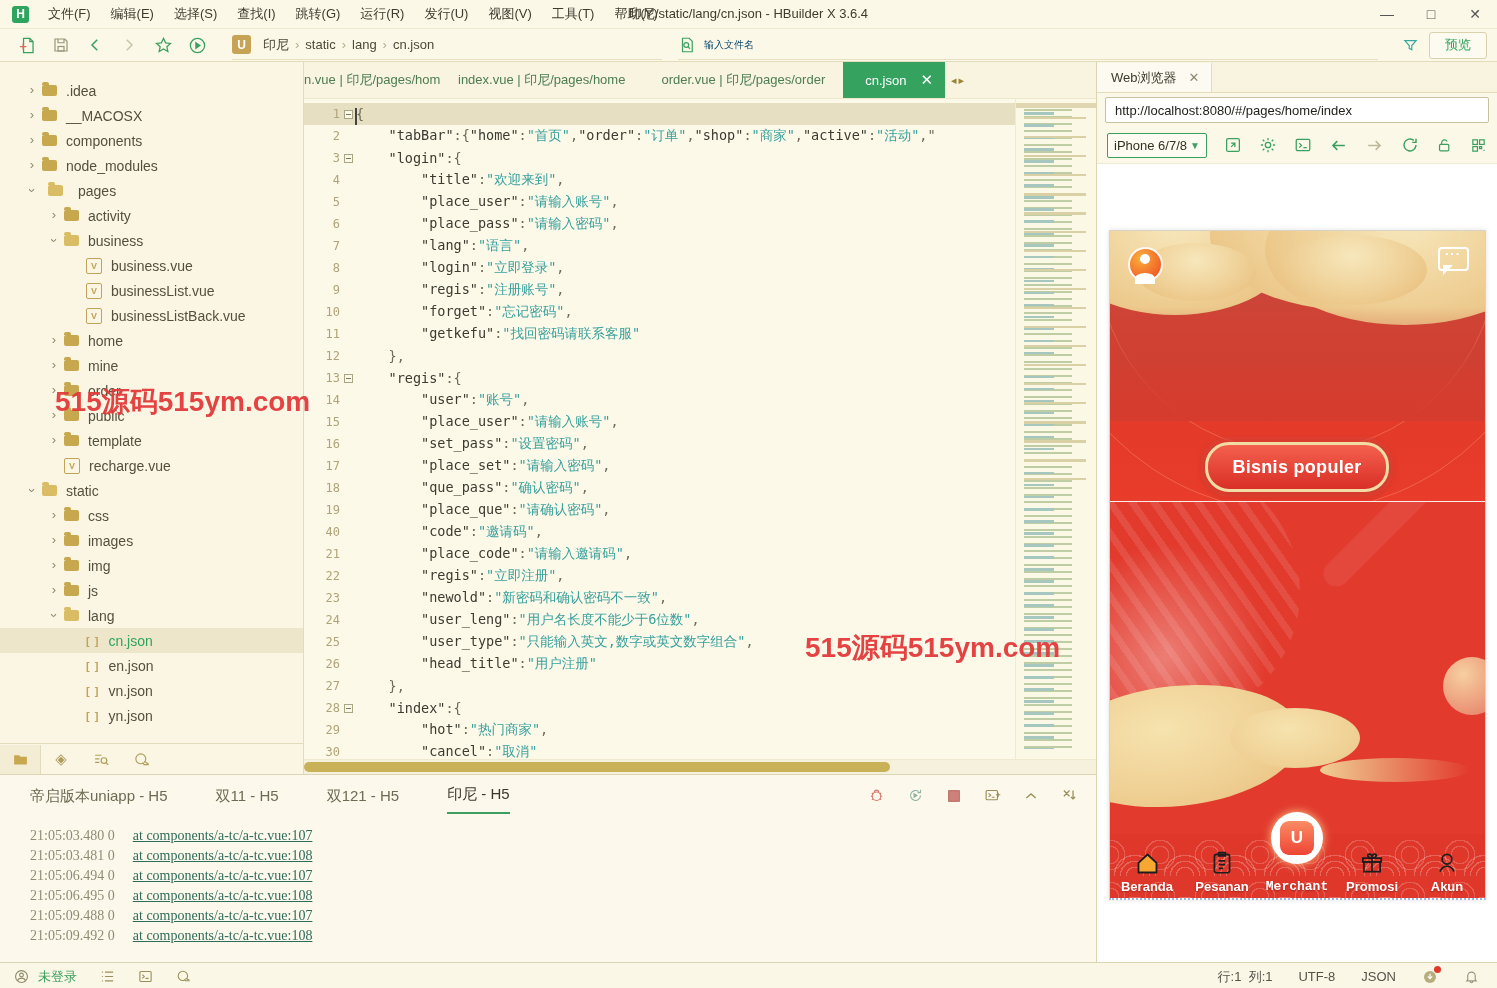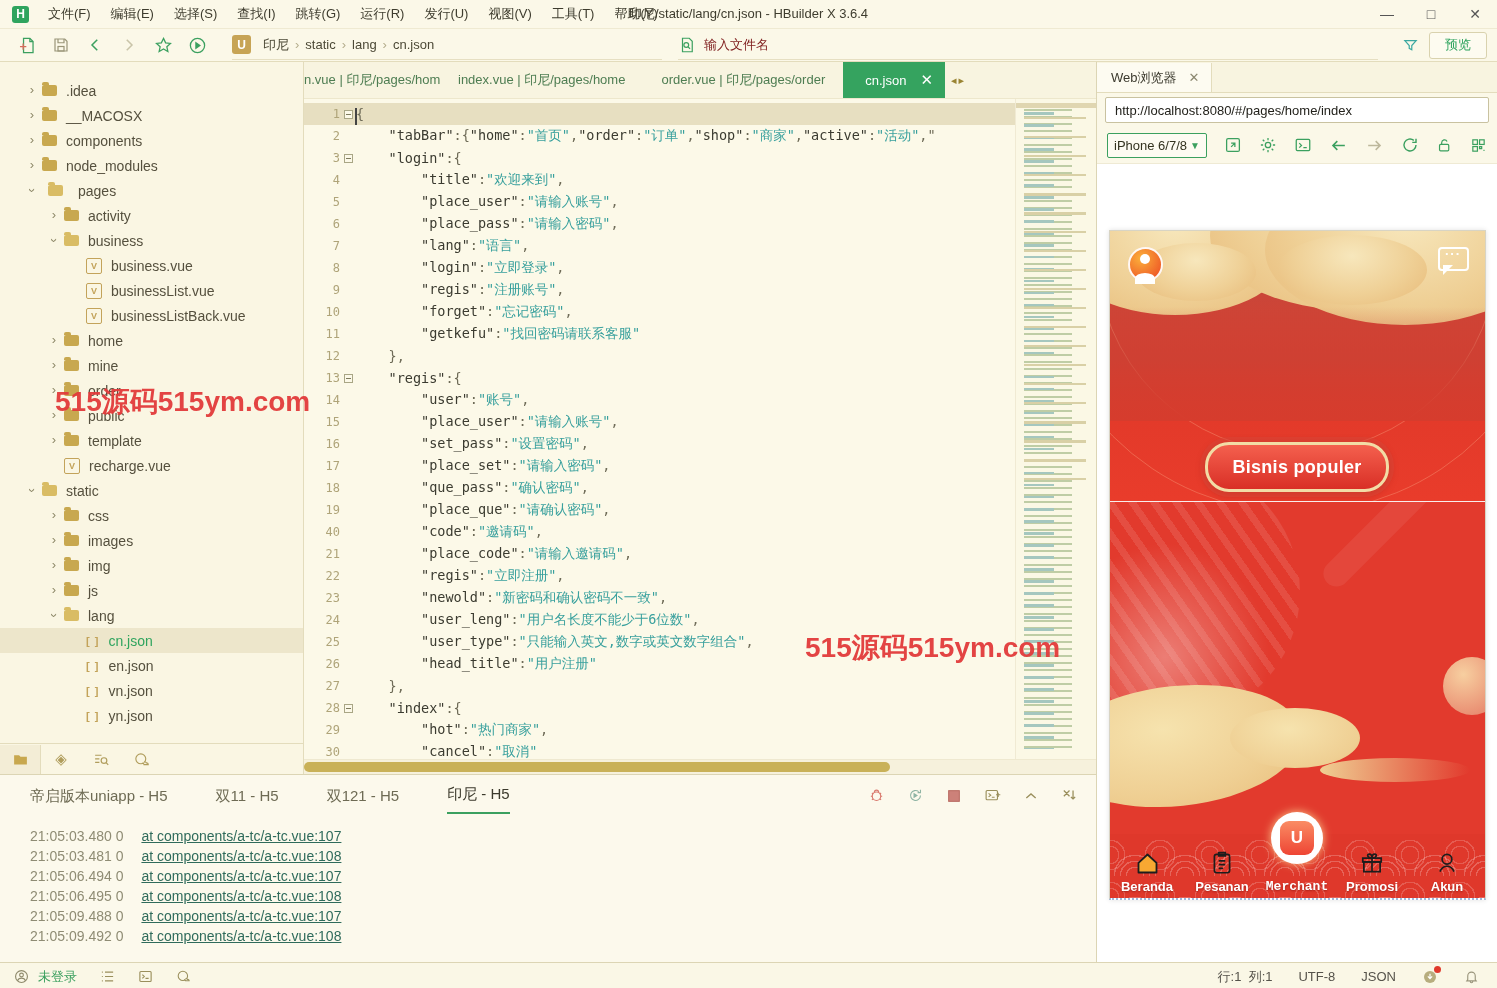"输入文件名" .search-ph { color: #7f1d1d -> #0c4a6e; font-size: 13px -> 10px }
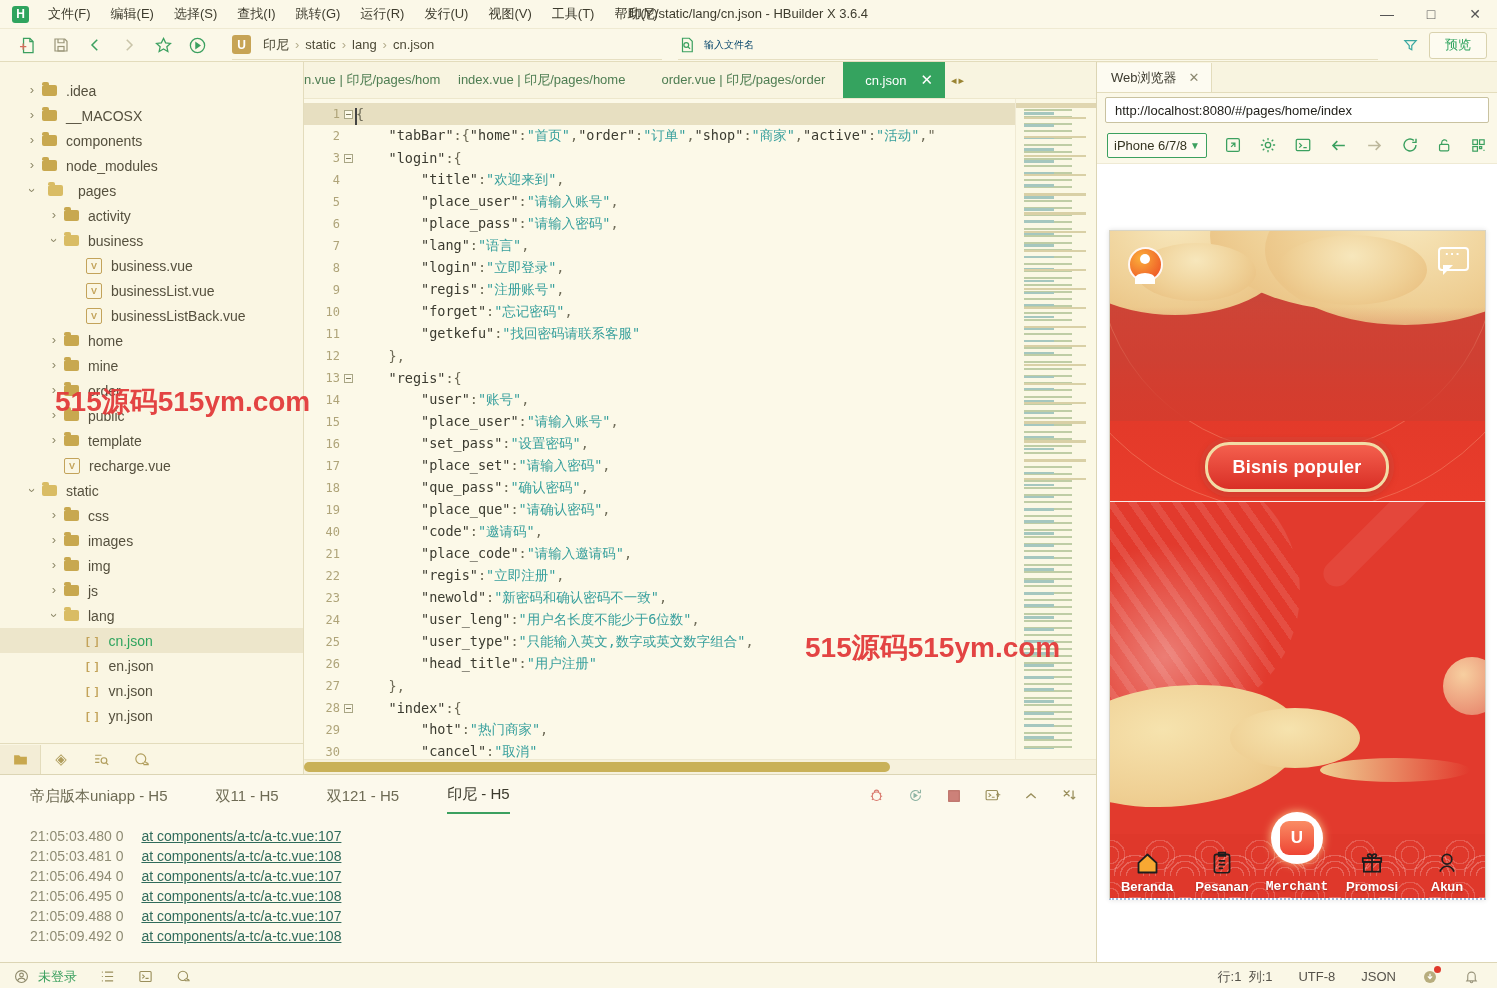"21:05:03.480 0" .mono { font-family: Liberation Sans, sans-serif -> Liberation Serif, serif }
